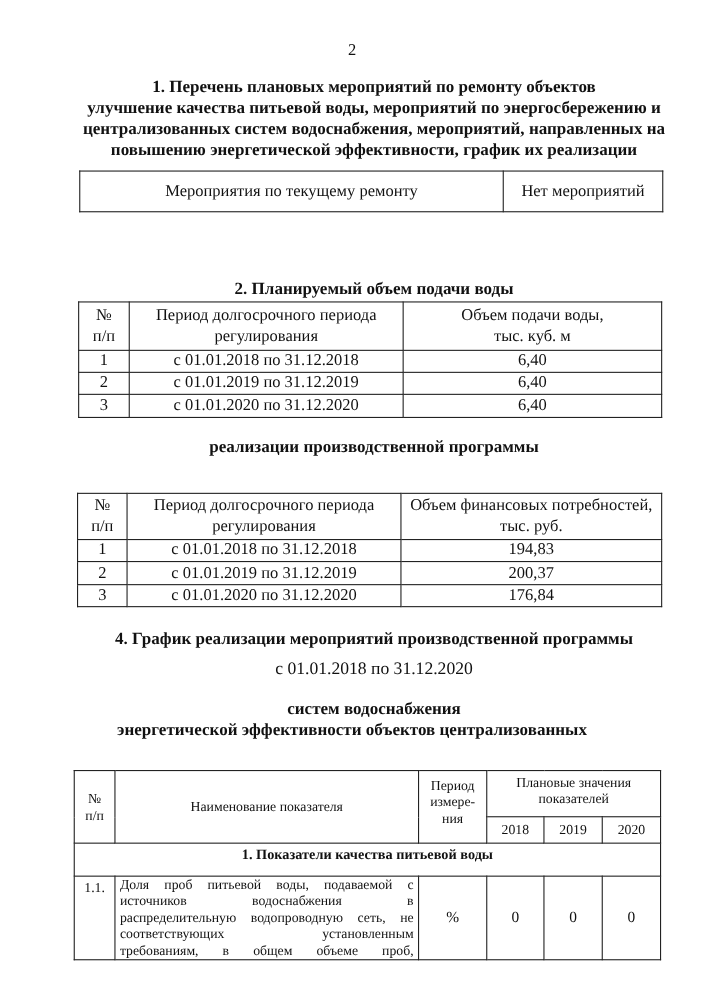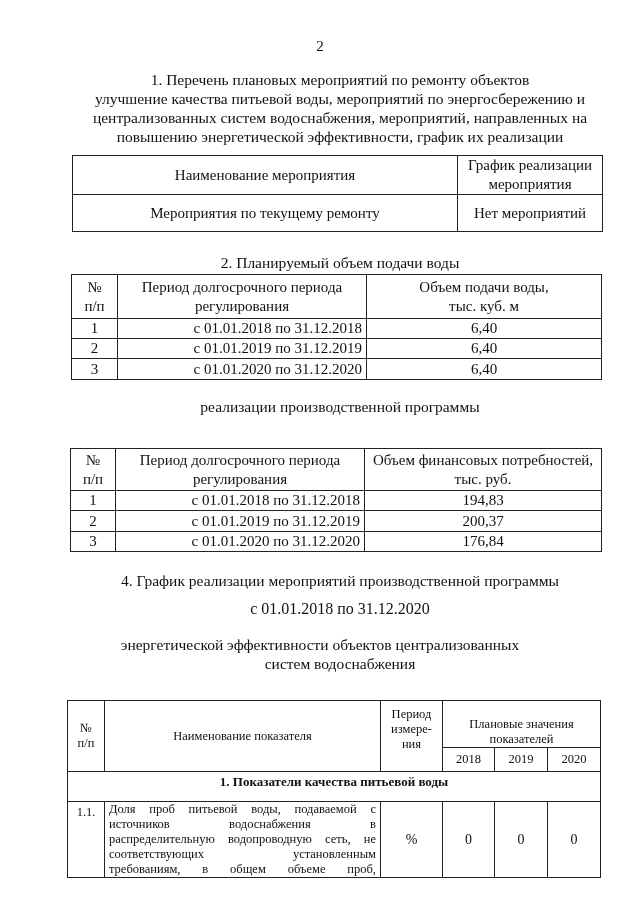"1. Перечень плановых мероприятий по" .heading { font-weight: normal -> bold }
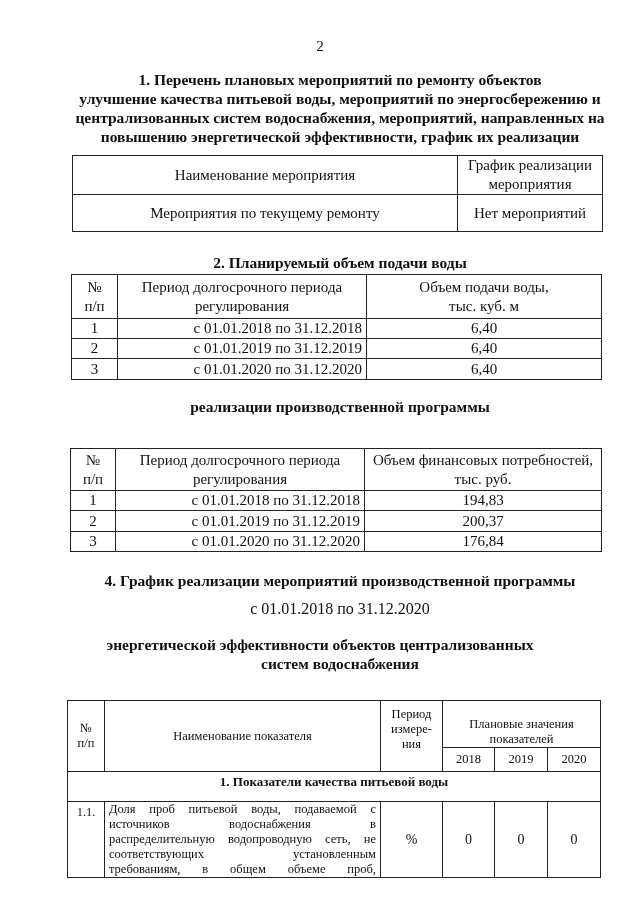"Наименование мероприятия" tr { html: <tr> <td>Наименование мероприятия</td> <td> <div>График реализации</div> <div>мероприятия</div> </td> </tr> -> none }
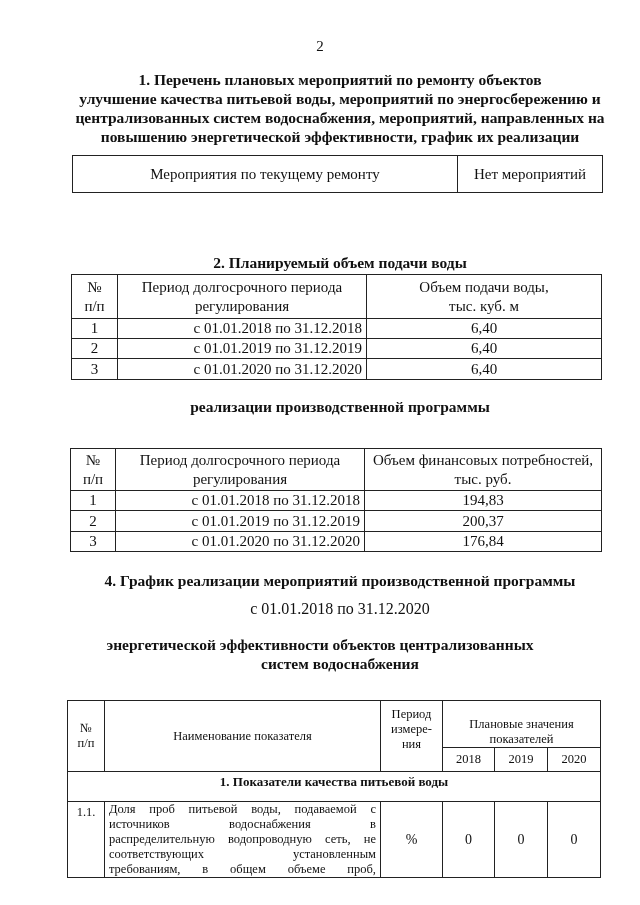"с 01.01.2018 по 31.12.2018" .l { text-align: right -> center }
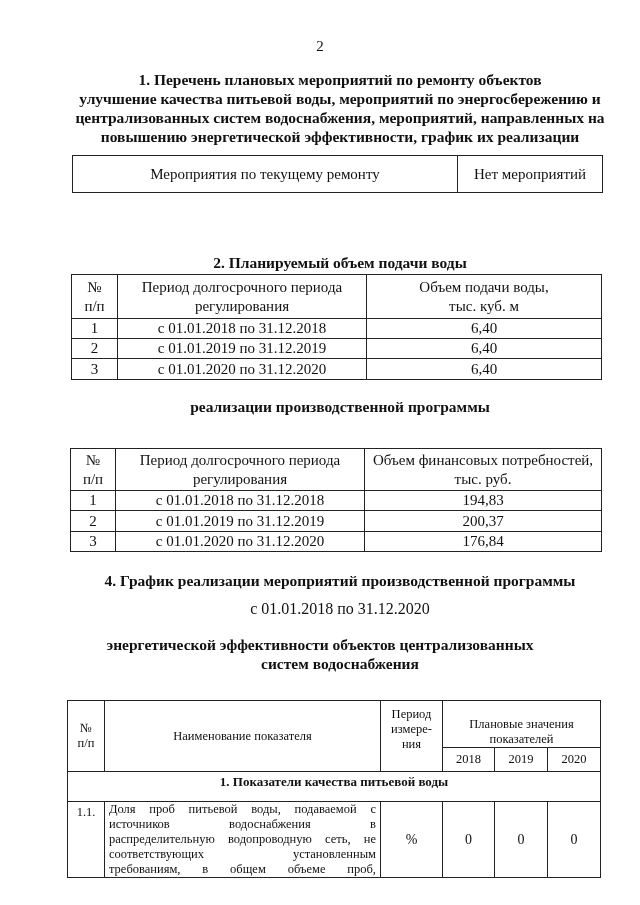"энергетической эффективности объектов" div { order: before "систем водоснабжения" -> after "систем водоснабжения" }
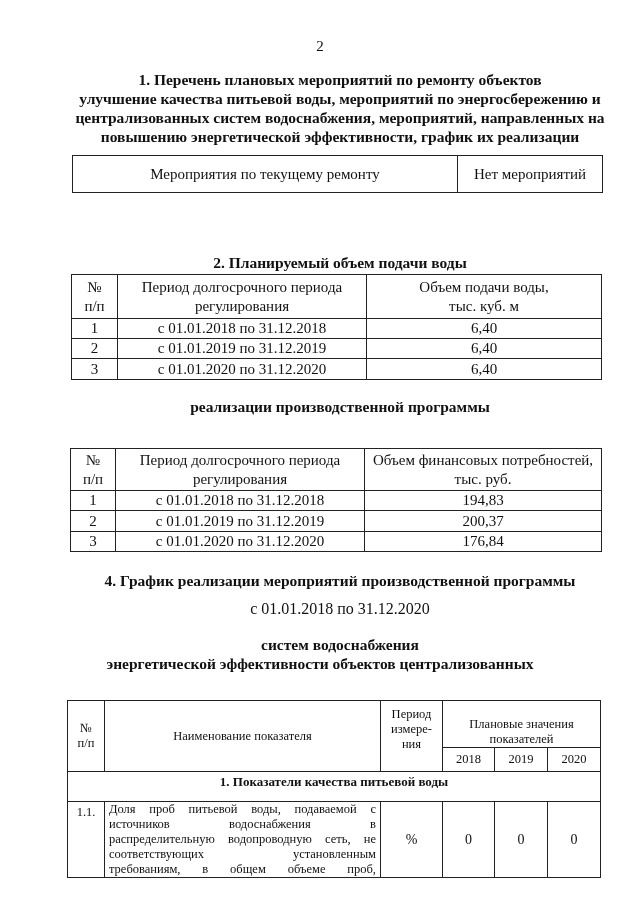"Плановые значения" td.c { padding-top: 16px -> 3px }
